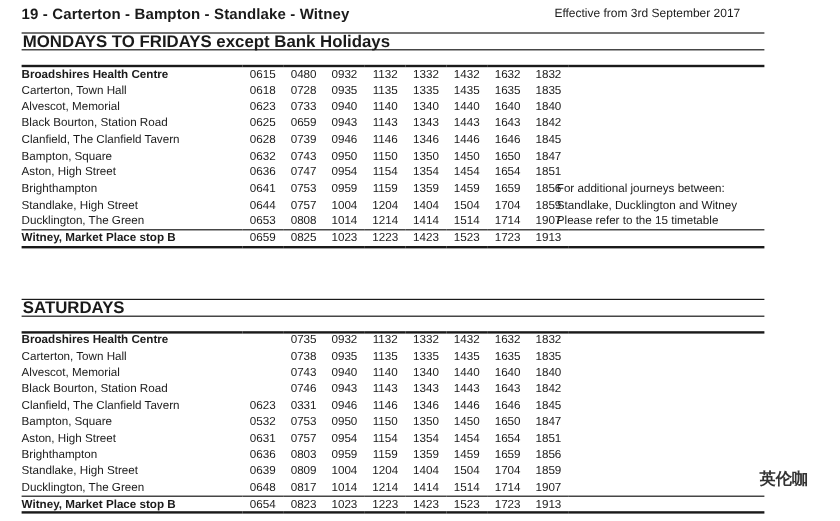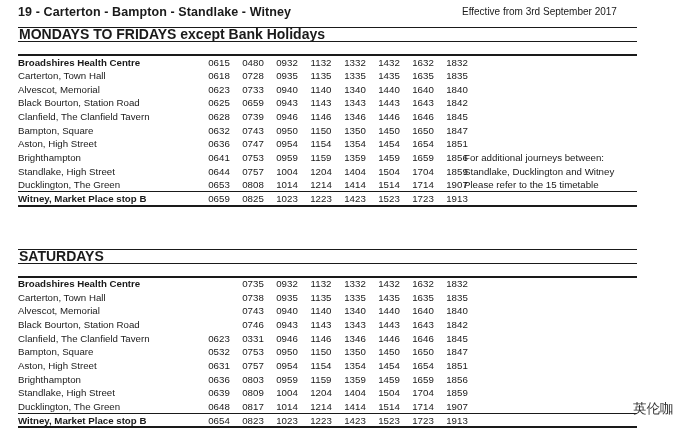"英伦咖" .watermark { font-weight: normal -> bold; top: 400px -> 390px }
